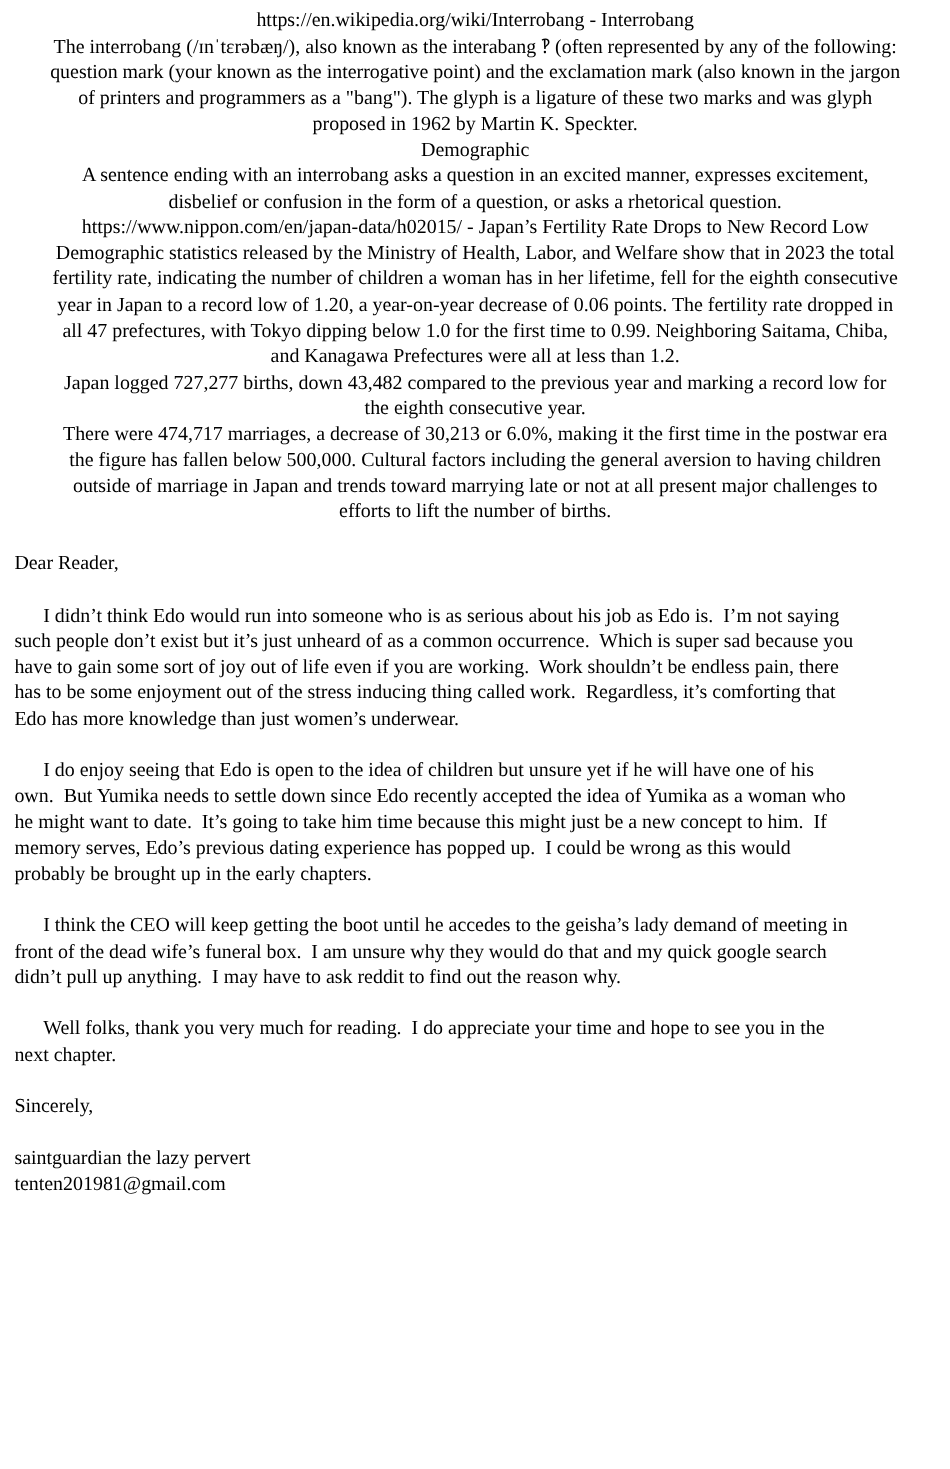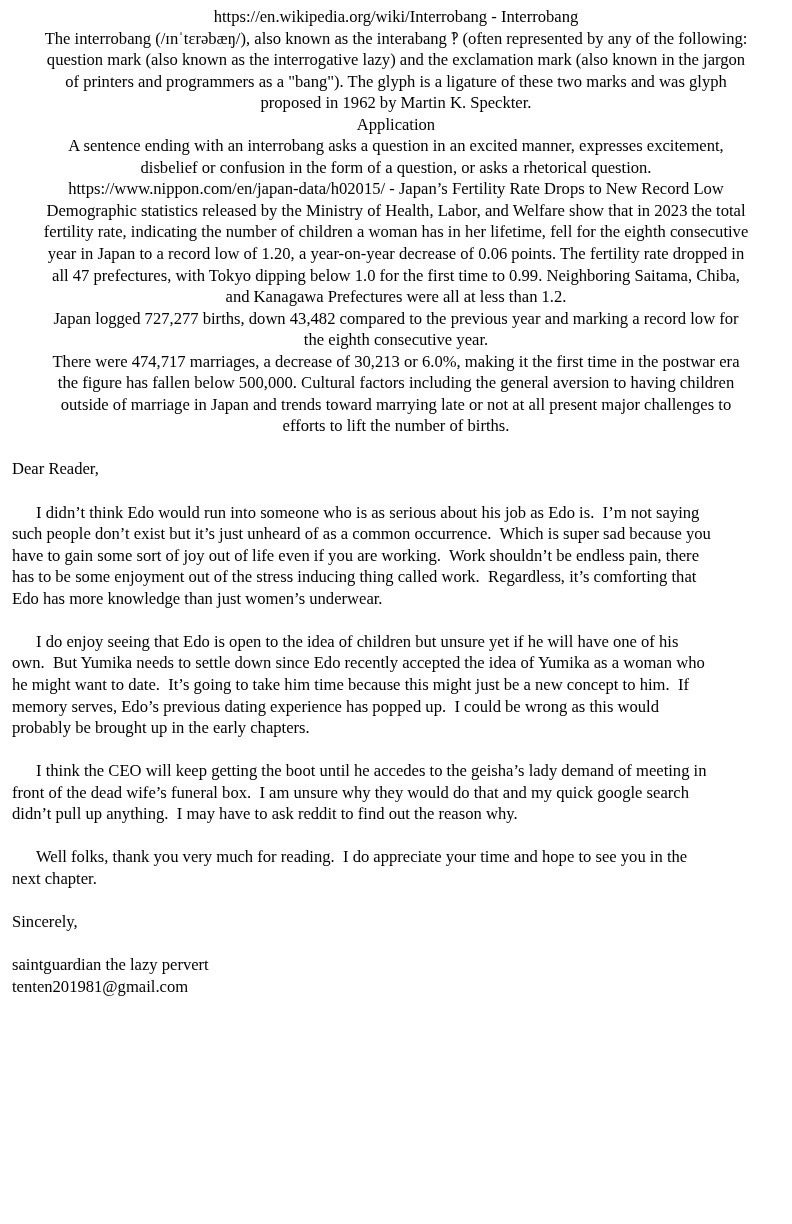"question mark (also known as" div.line { text: also known as the interrogative lazy -> your known as the interrogative point }
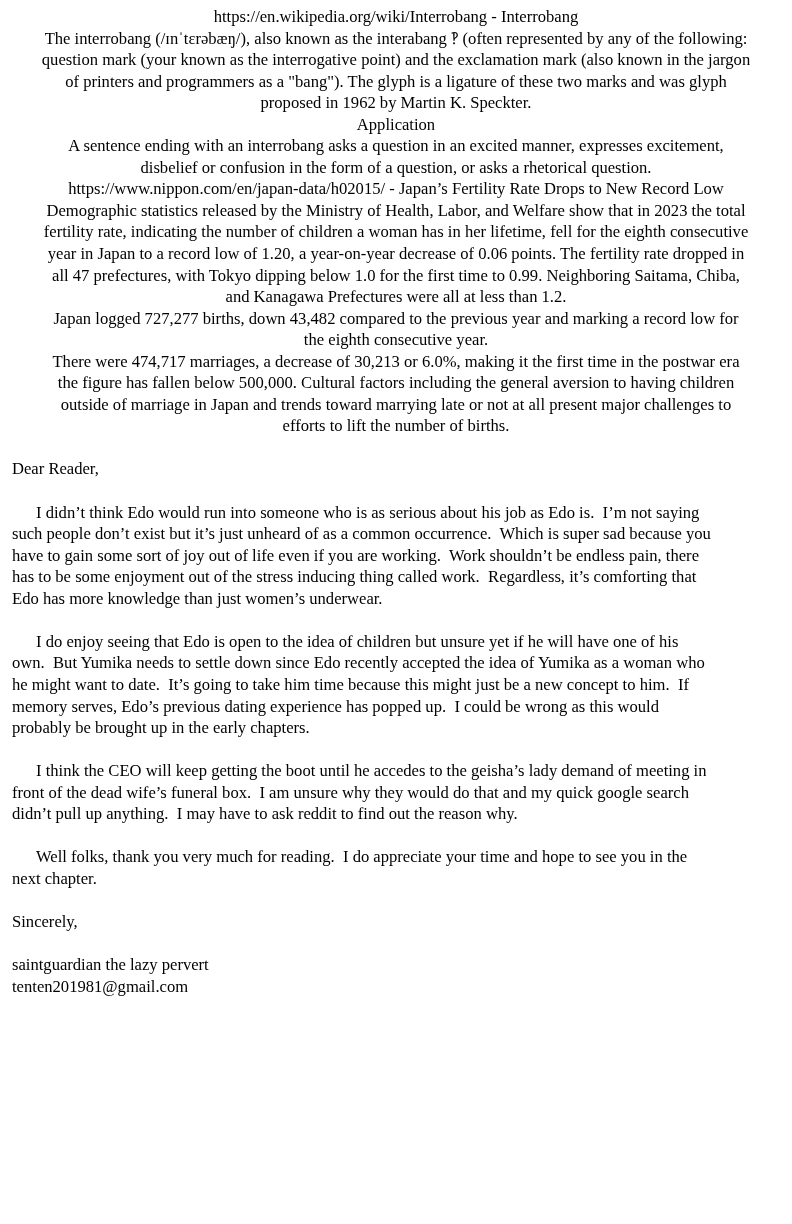"Application" div.line { text: Application -> Demographic }
